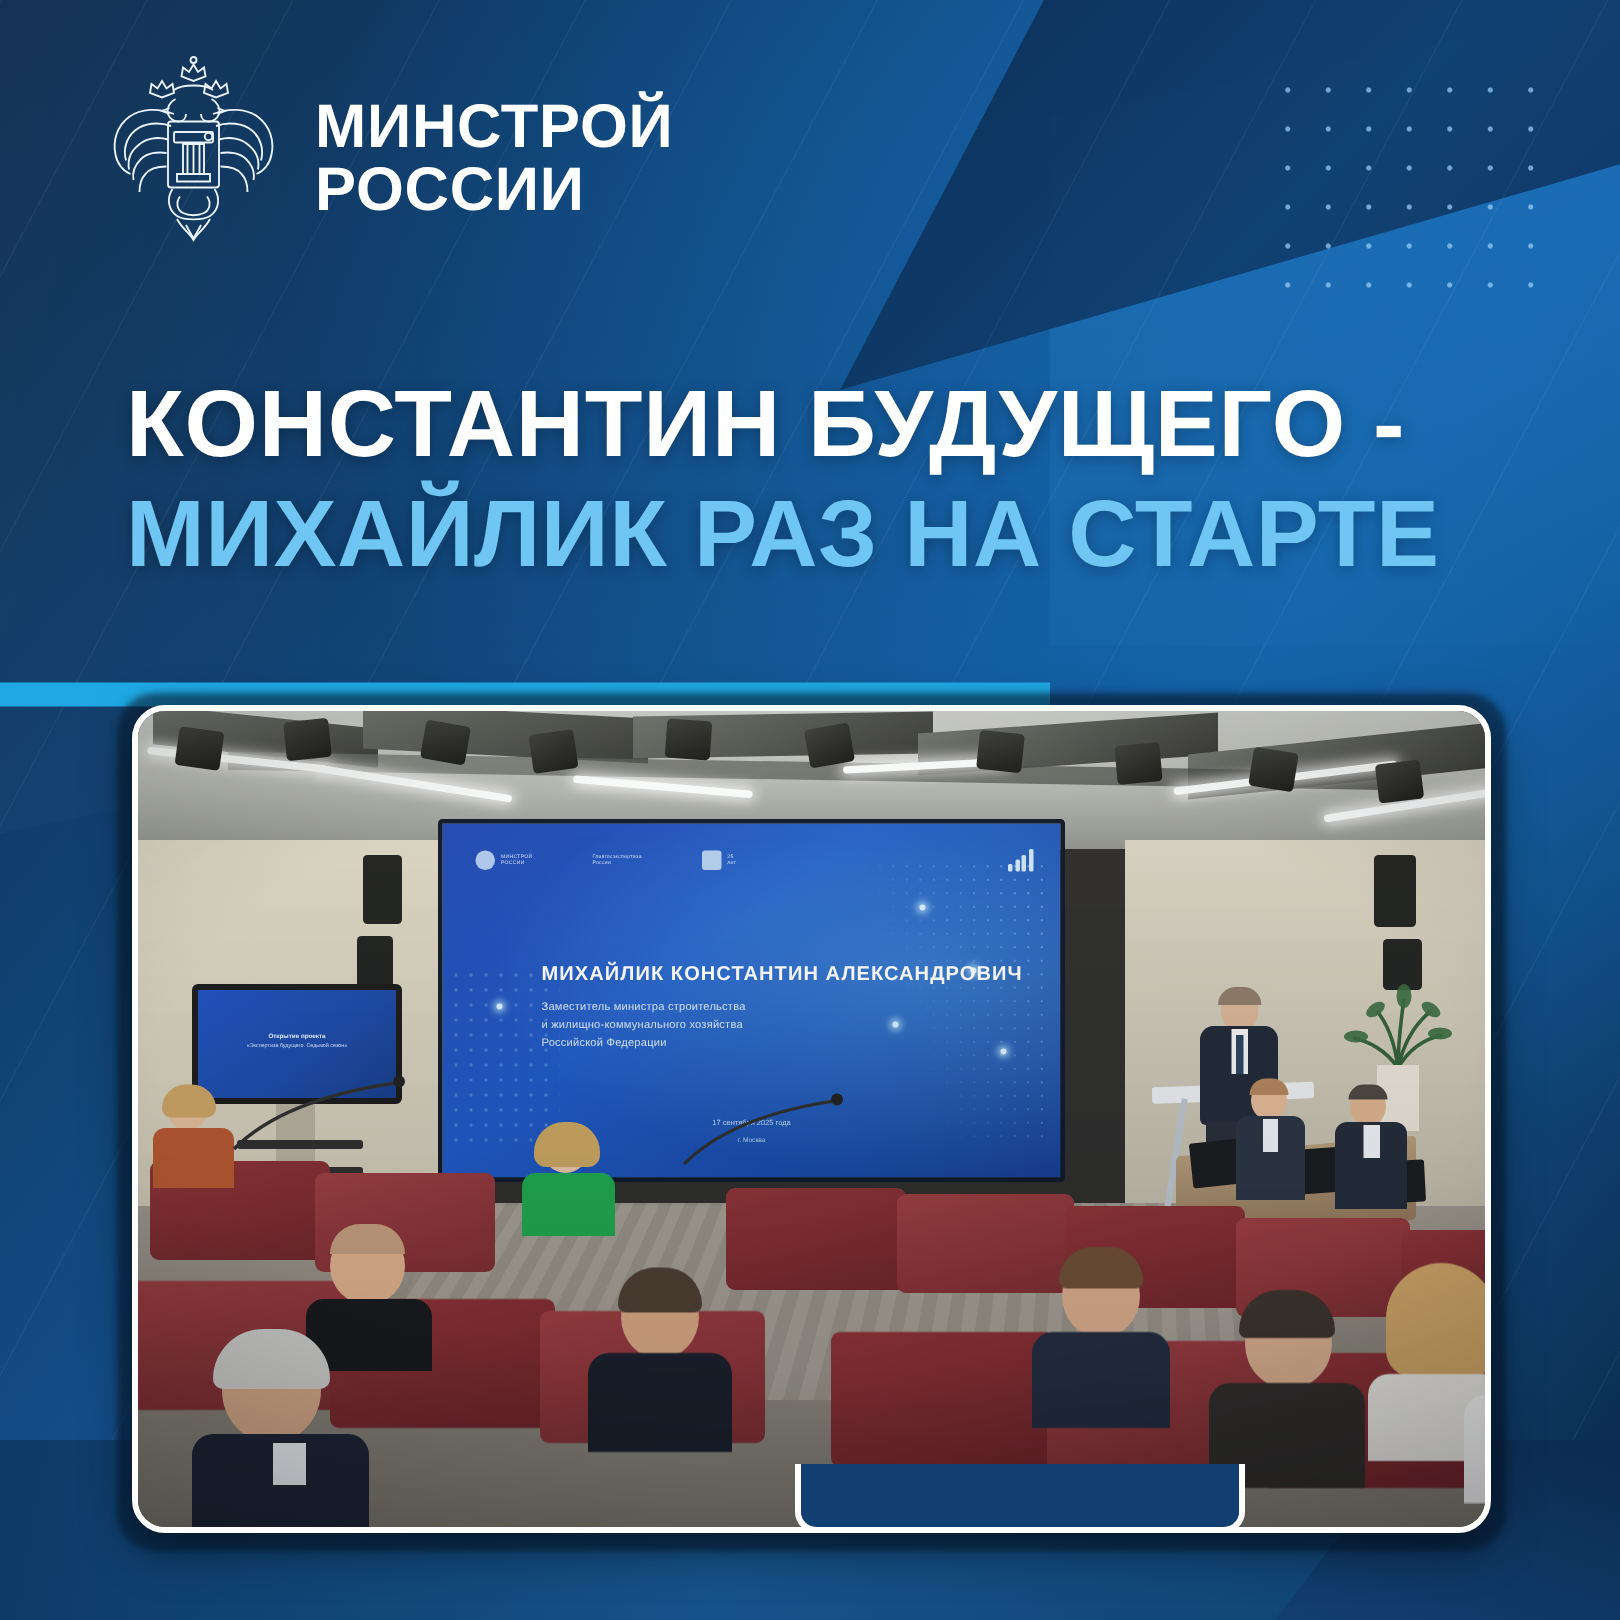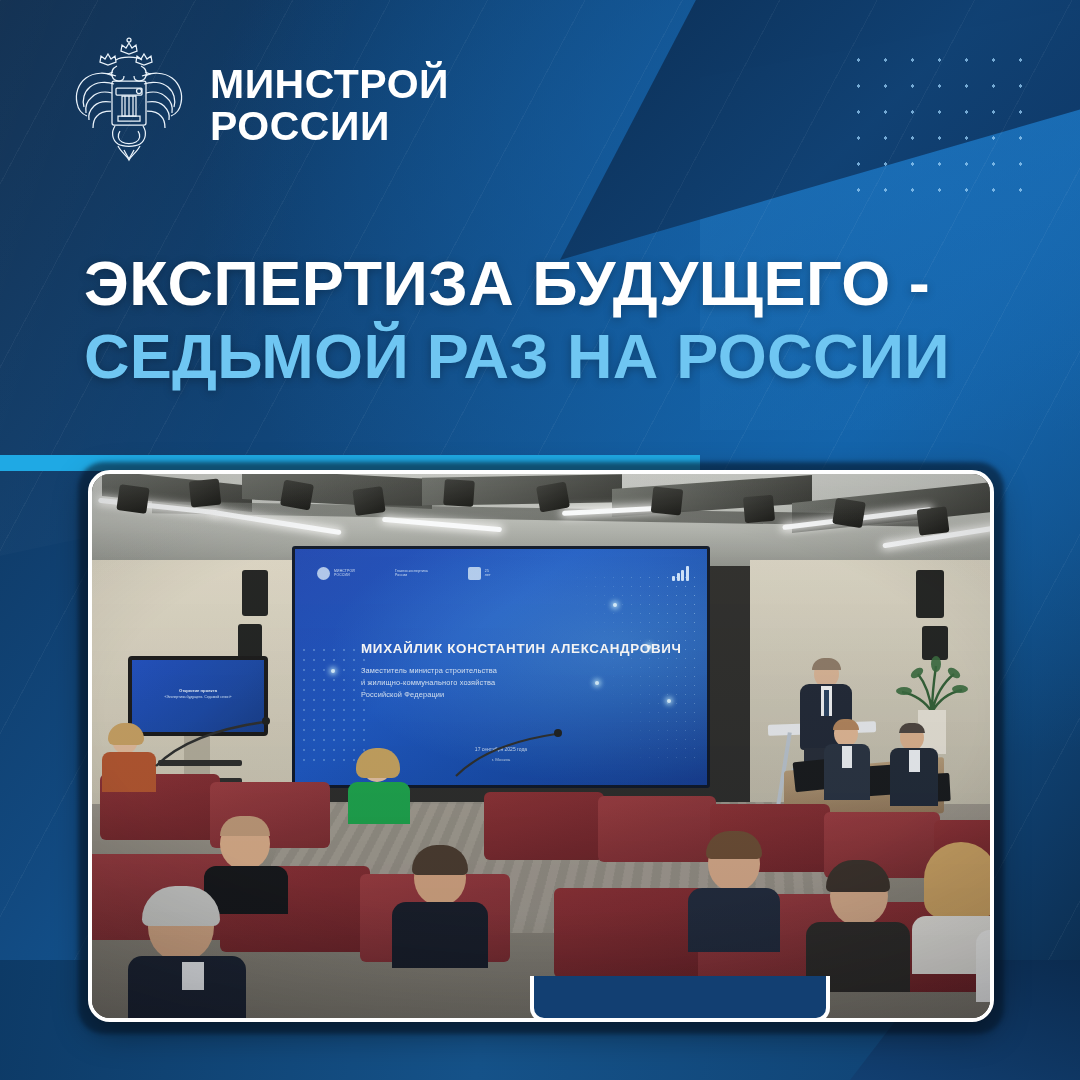"ЭКСПЕРТИЗА БУДУЩЕГО -" div.t1 { text: ЭКСПЕРТИЗА -> КОНСТАНТИН }
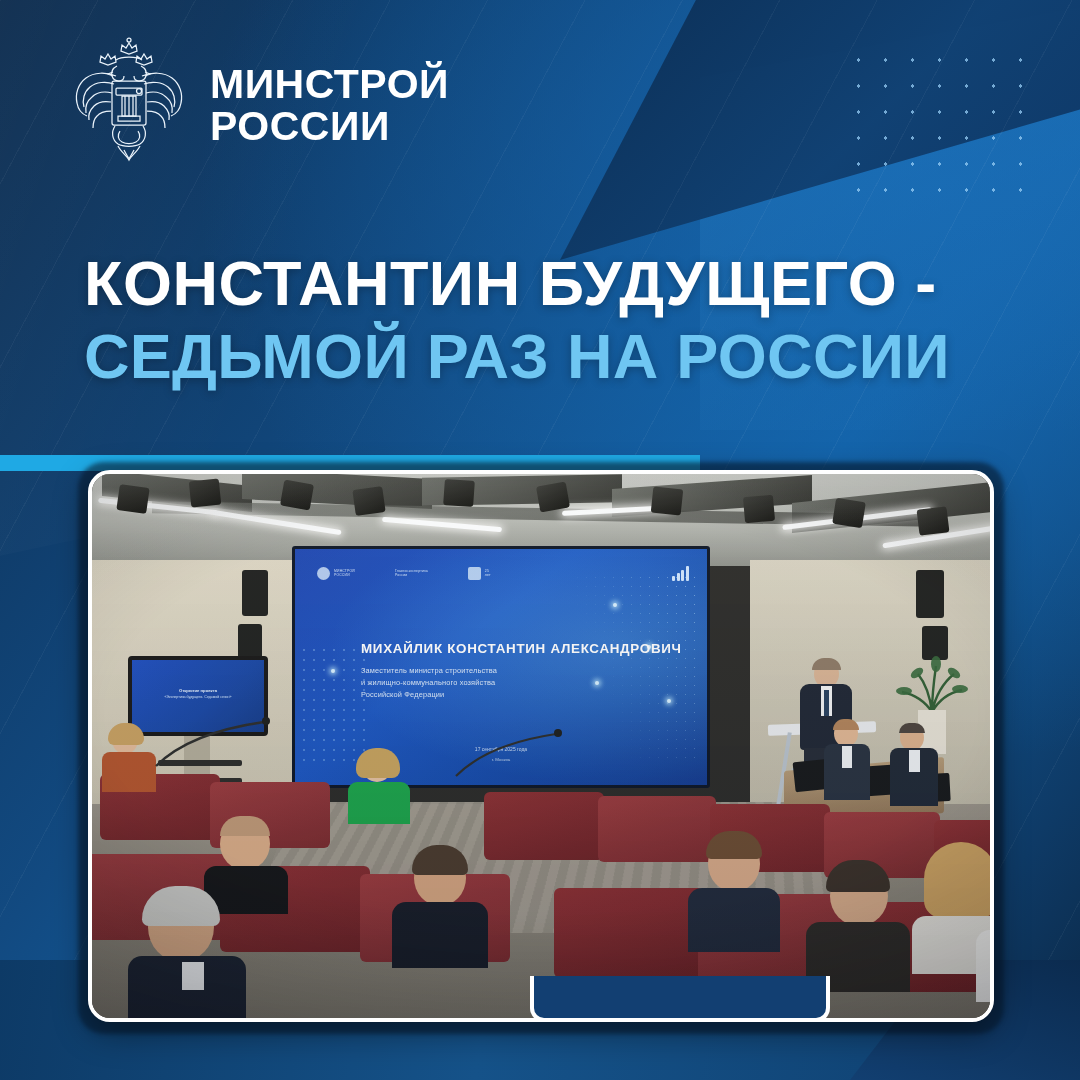"СЕДЬМОЙ РАЗ НА РОССИИ" div.t2 { text: СЕДЬМОЙ РАЗ НА РОССИИ -> МИХАЙЛИК РАЗ НА СТАРТЕ }
